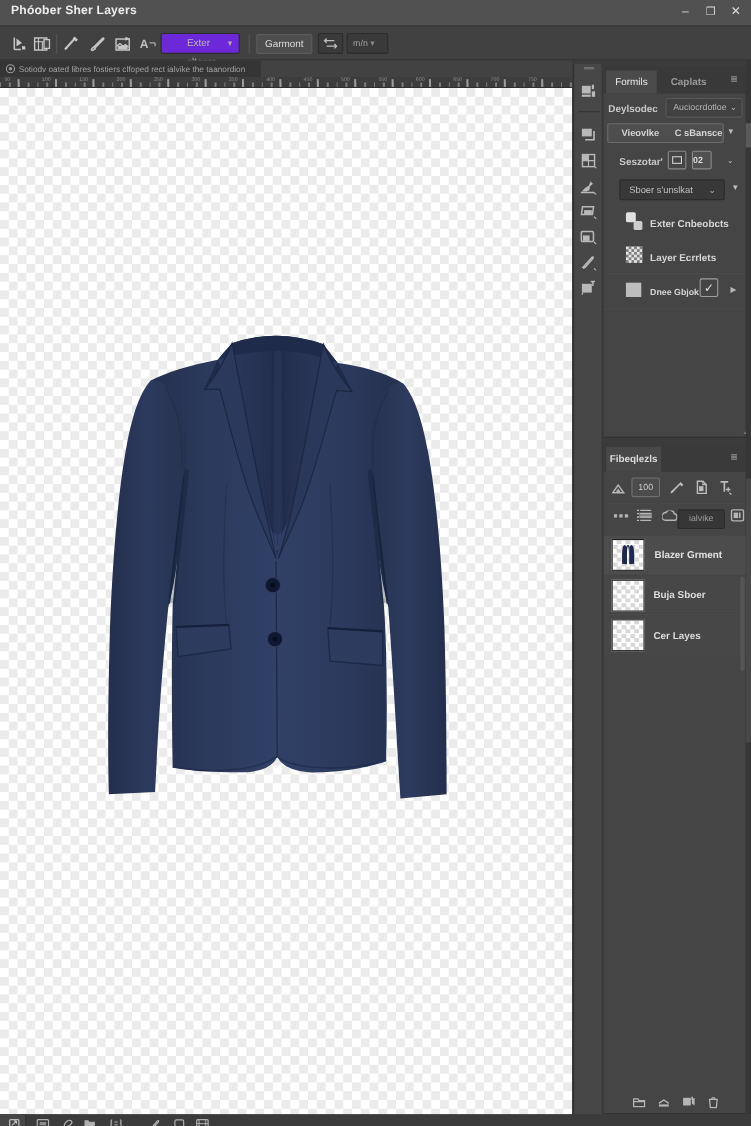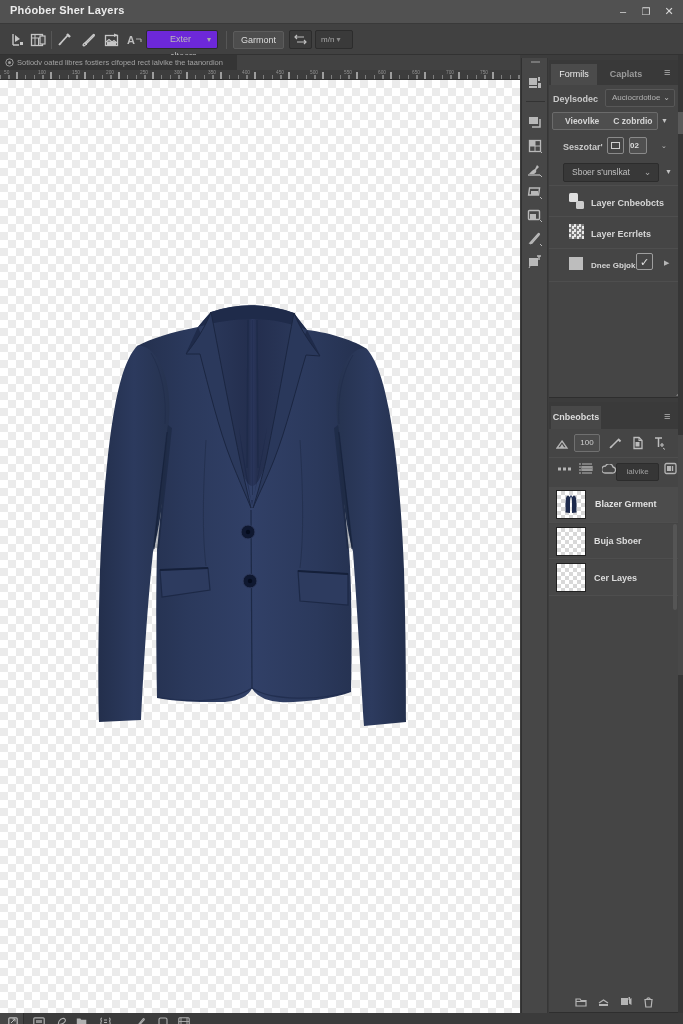"C zobrdio" span { text: zobrdio -> sBansce }
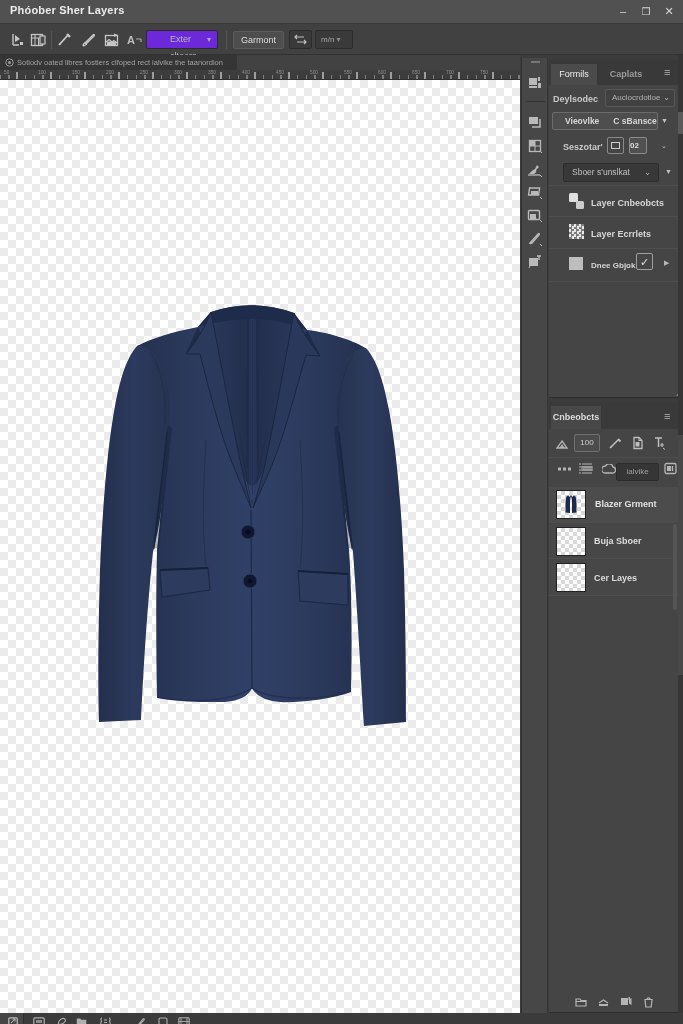"Layer Cnbeobcts" div { text: Layer -> Exter }
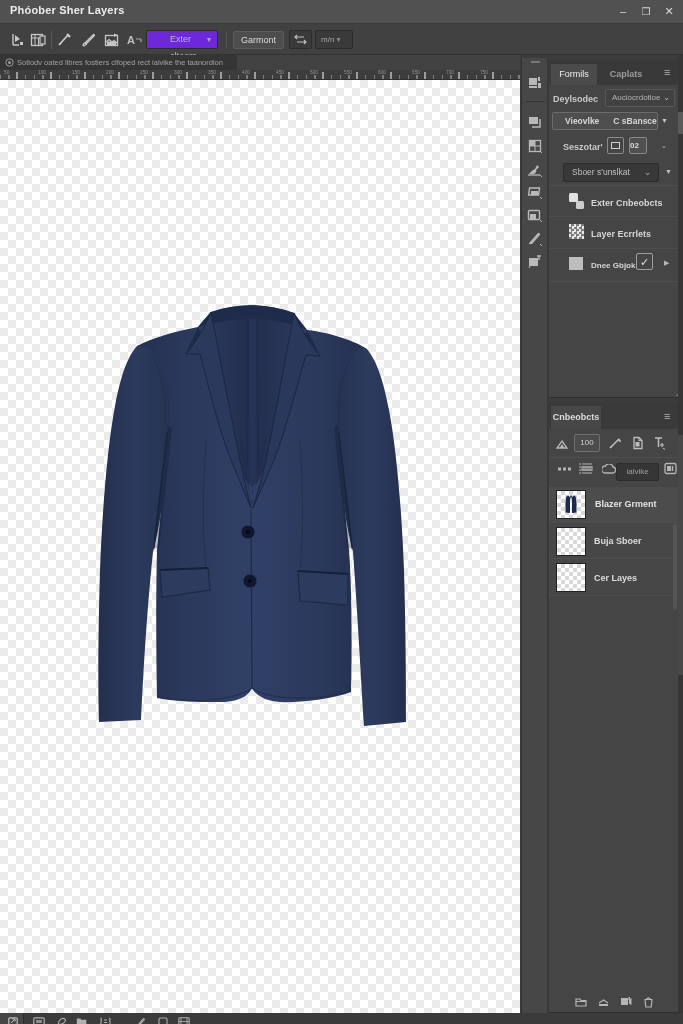"Cnbeobcts" div { text: Cnbeobcts -> Fibeqlezls }
